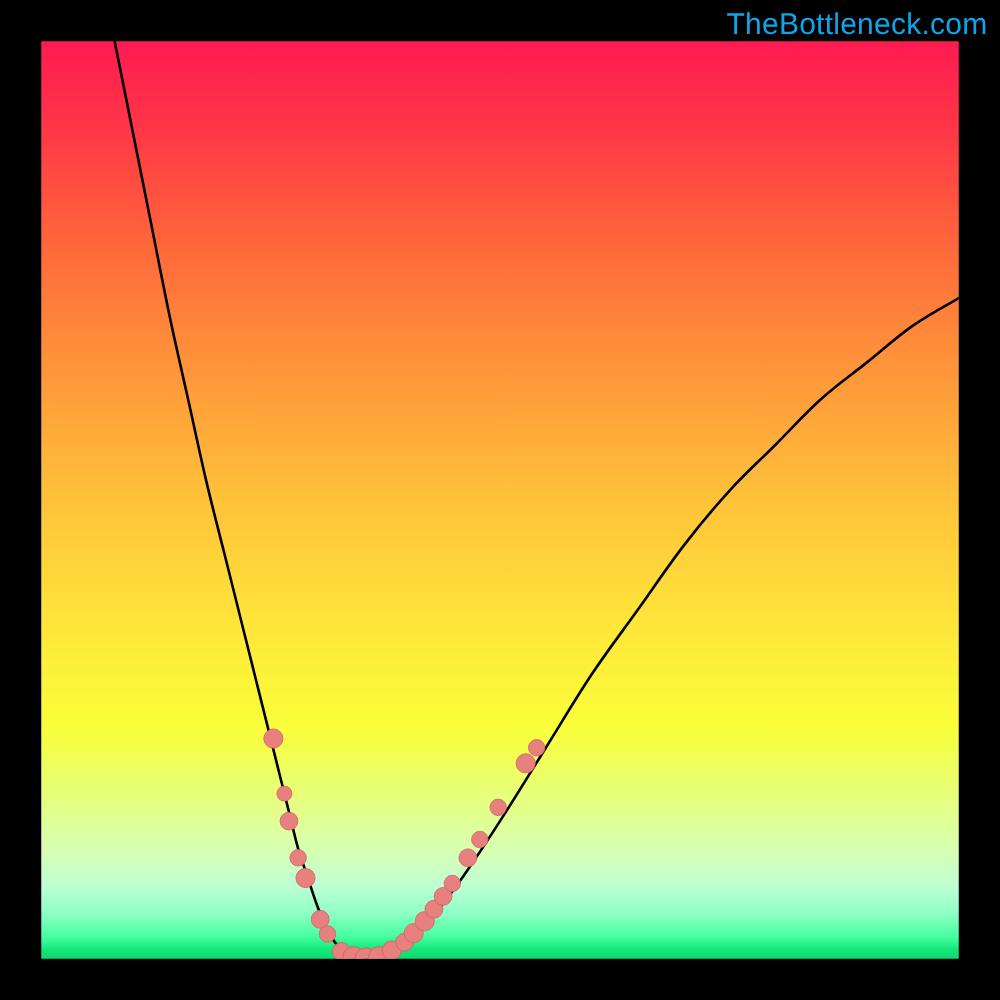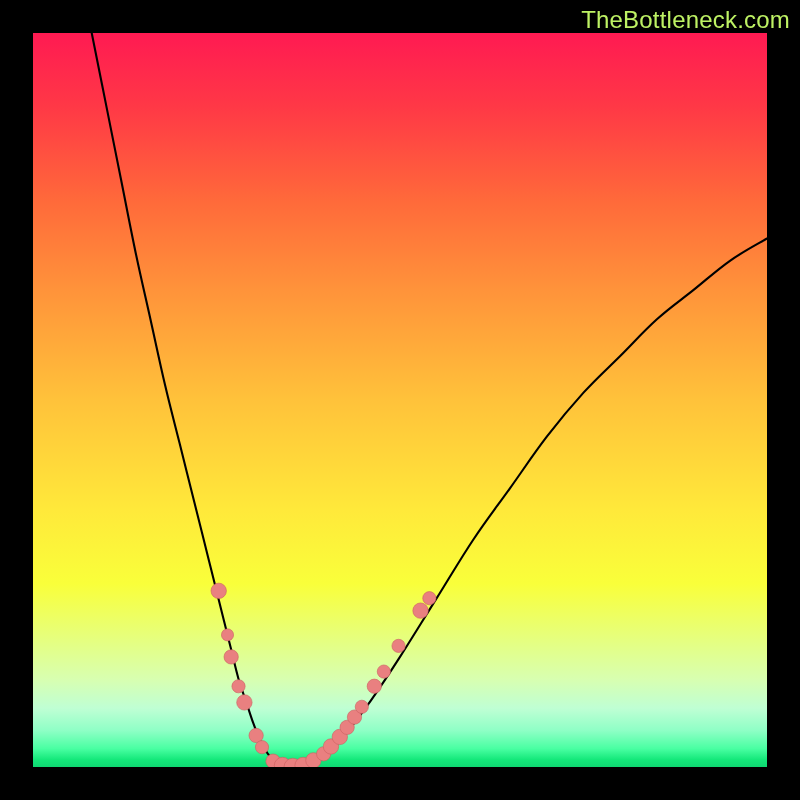"TheBottleneck.com" .watermark { color: #bef264 -> #0ea5e9 }
